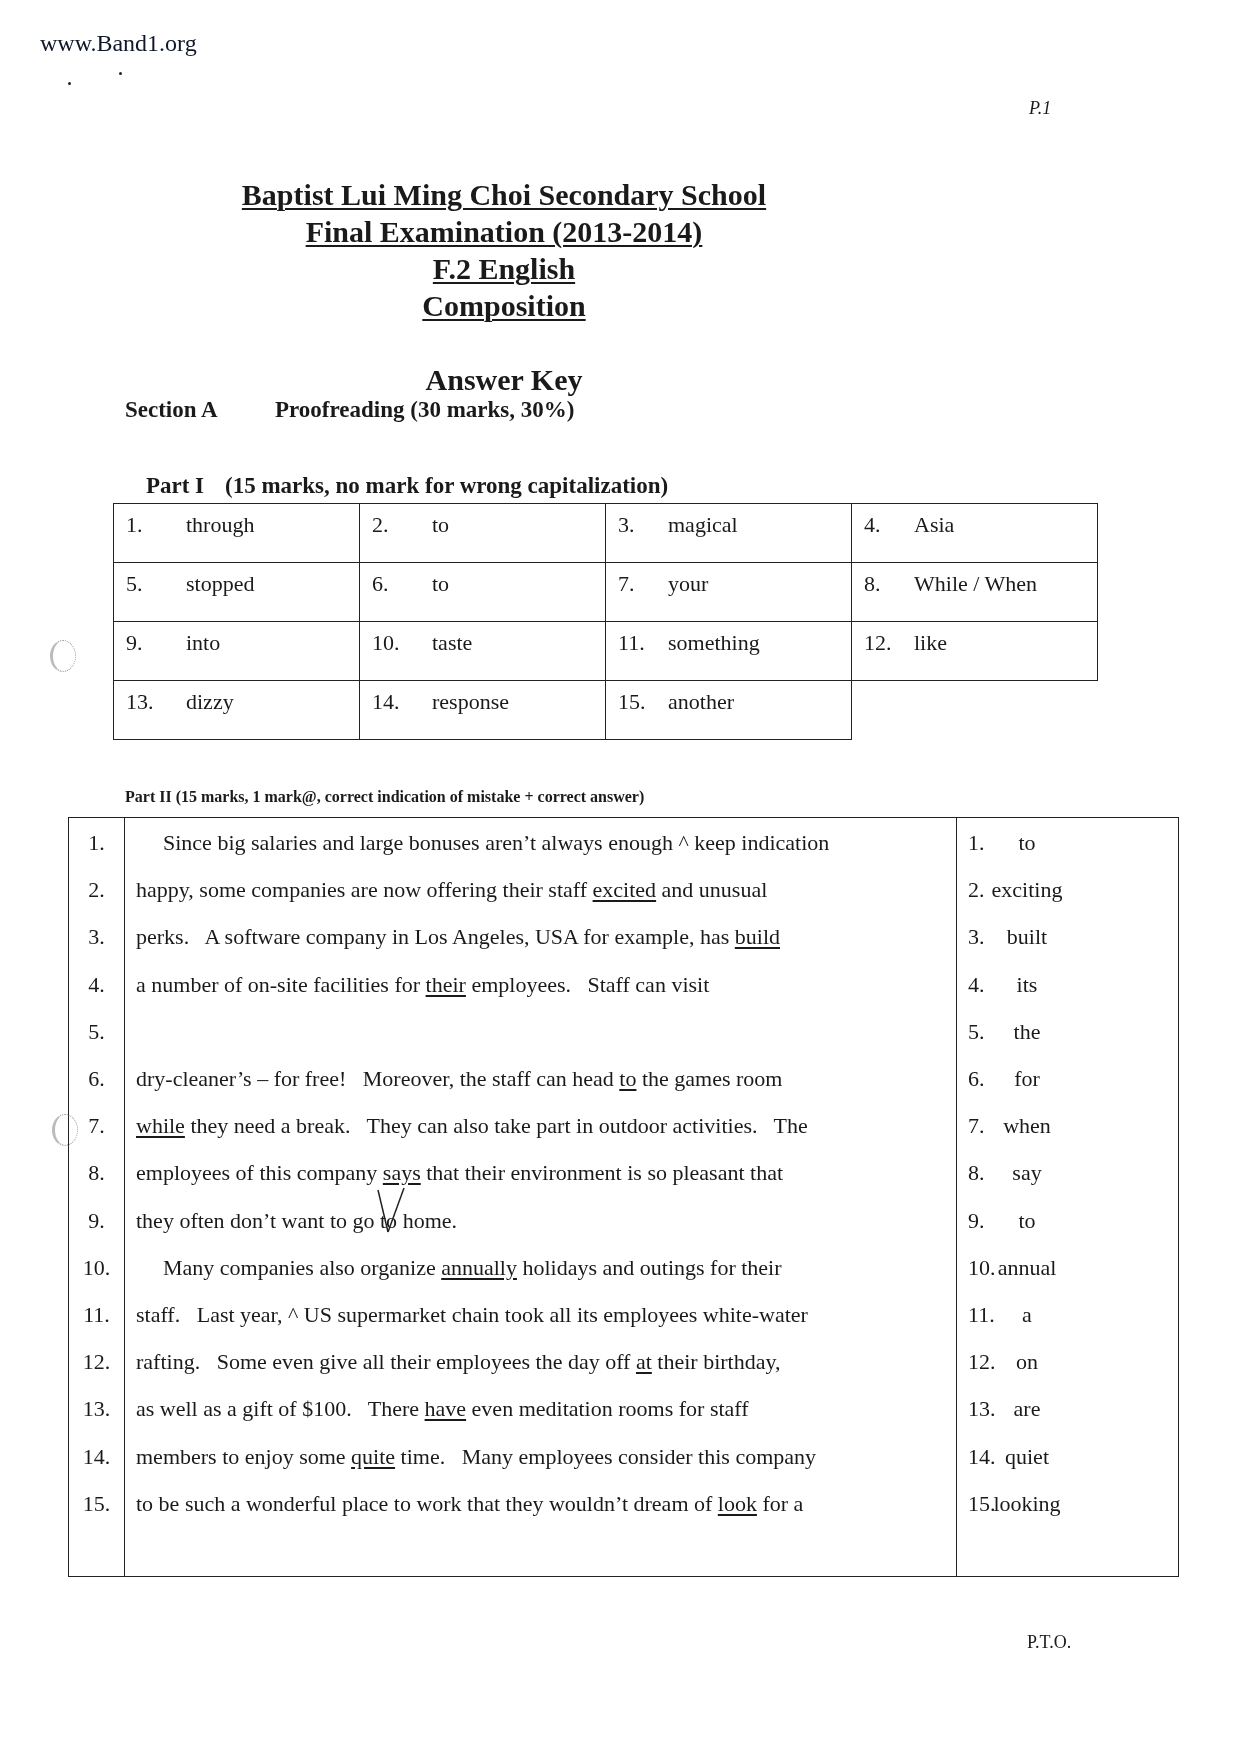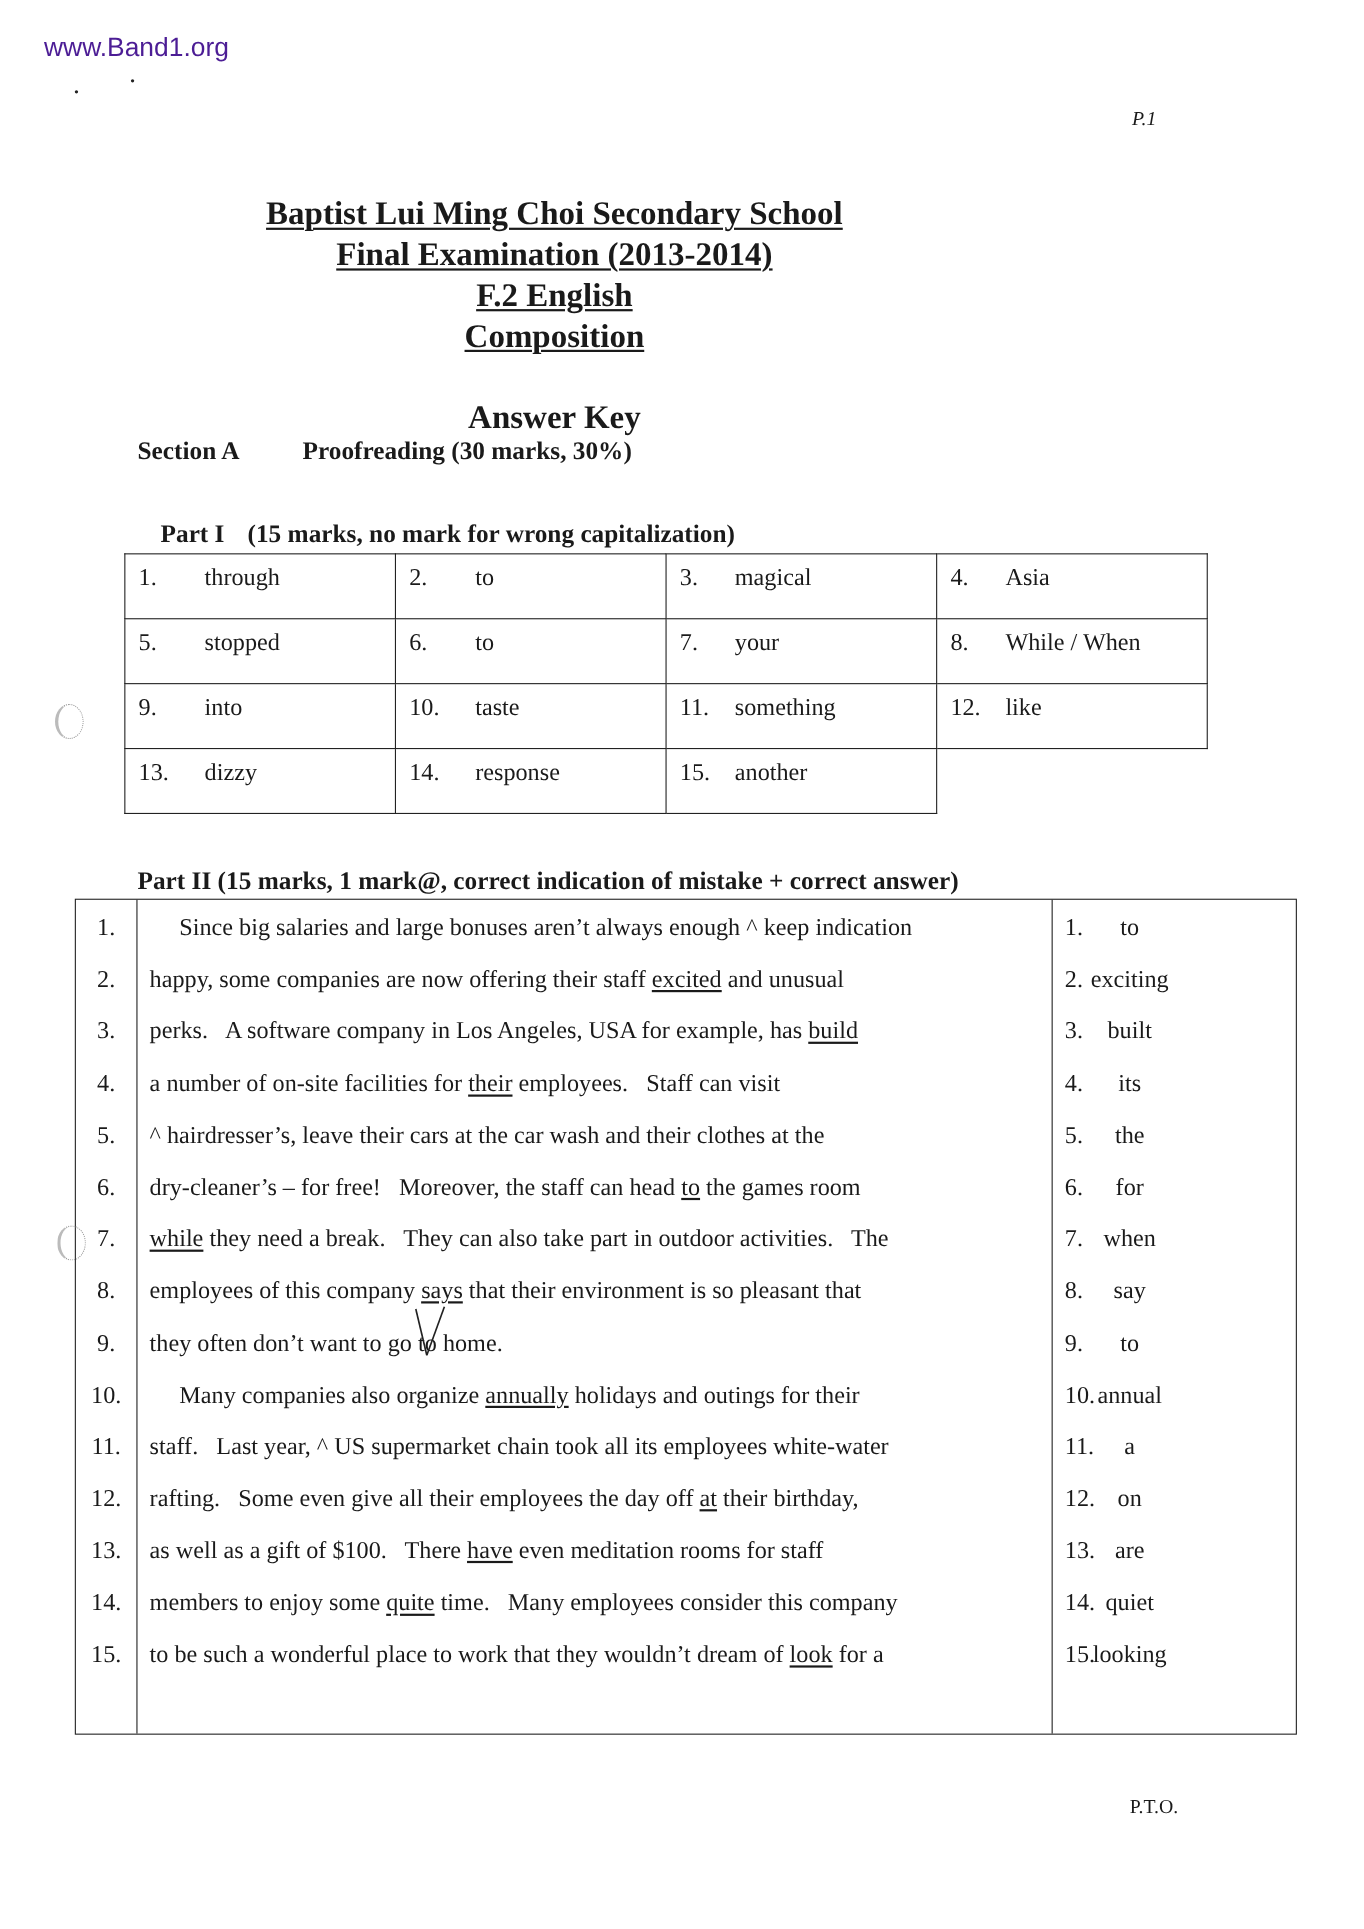"www.Band1.org" .watermark { color: #4c1d95 -> #0f172a; font-family: Liberation Sans, sans-serif -> Liberation Serif, serif }
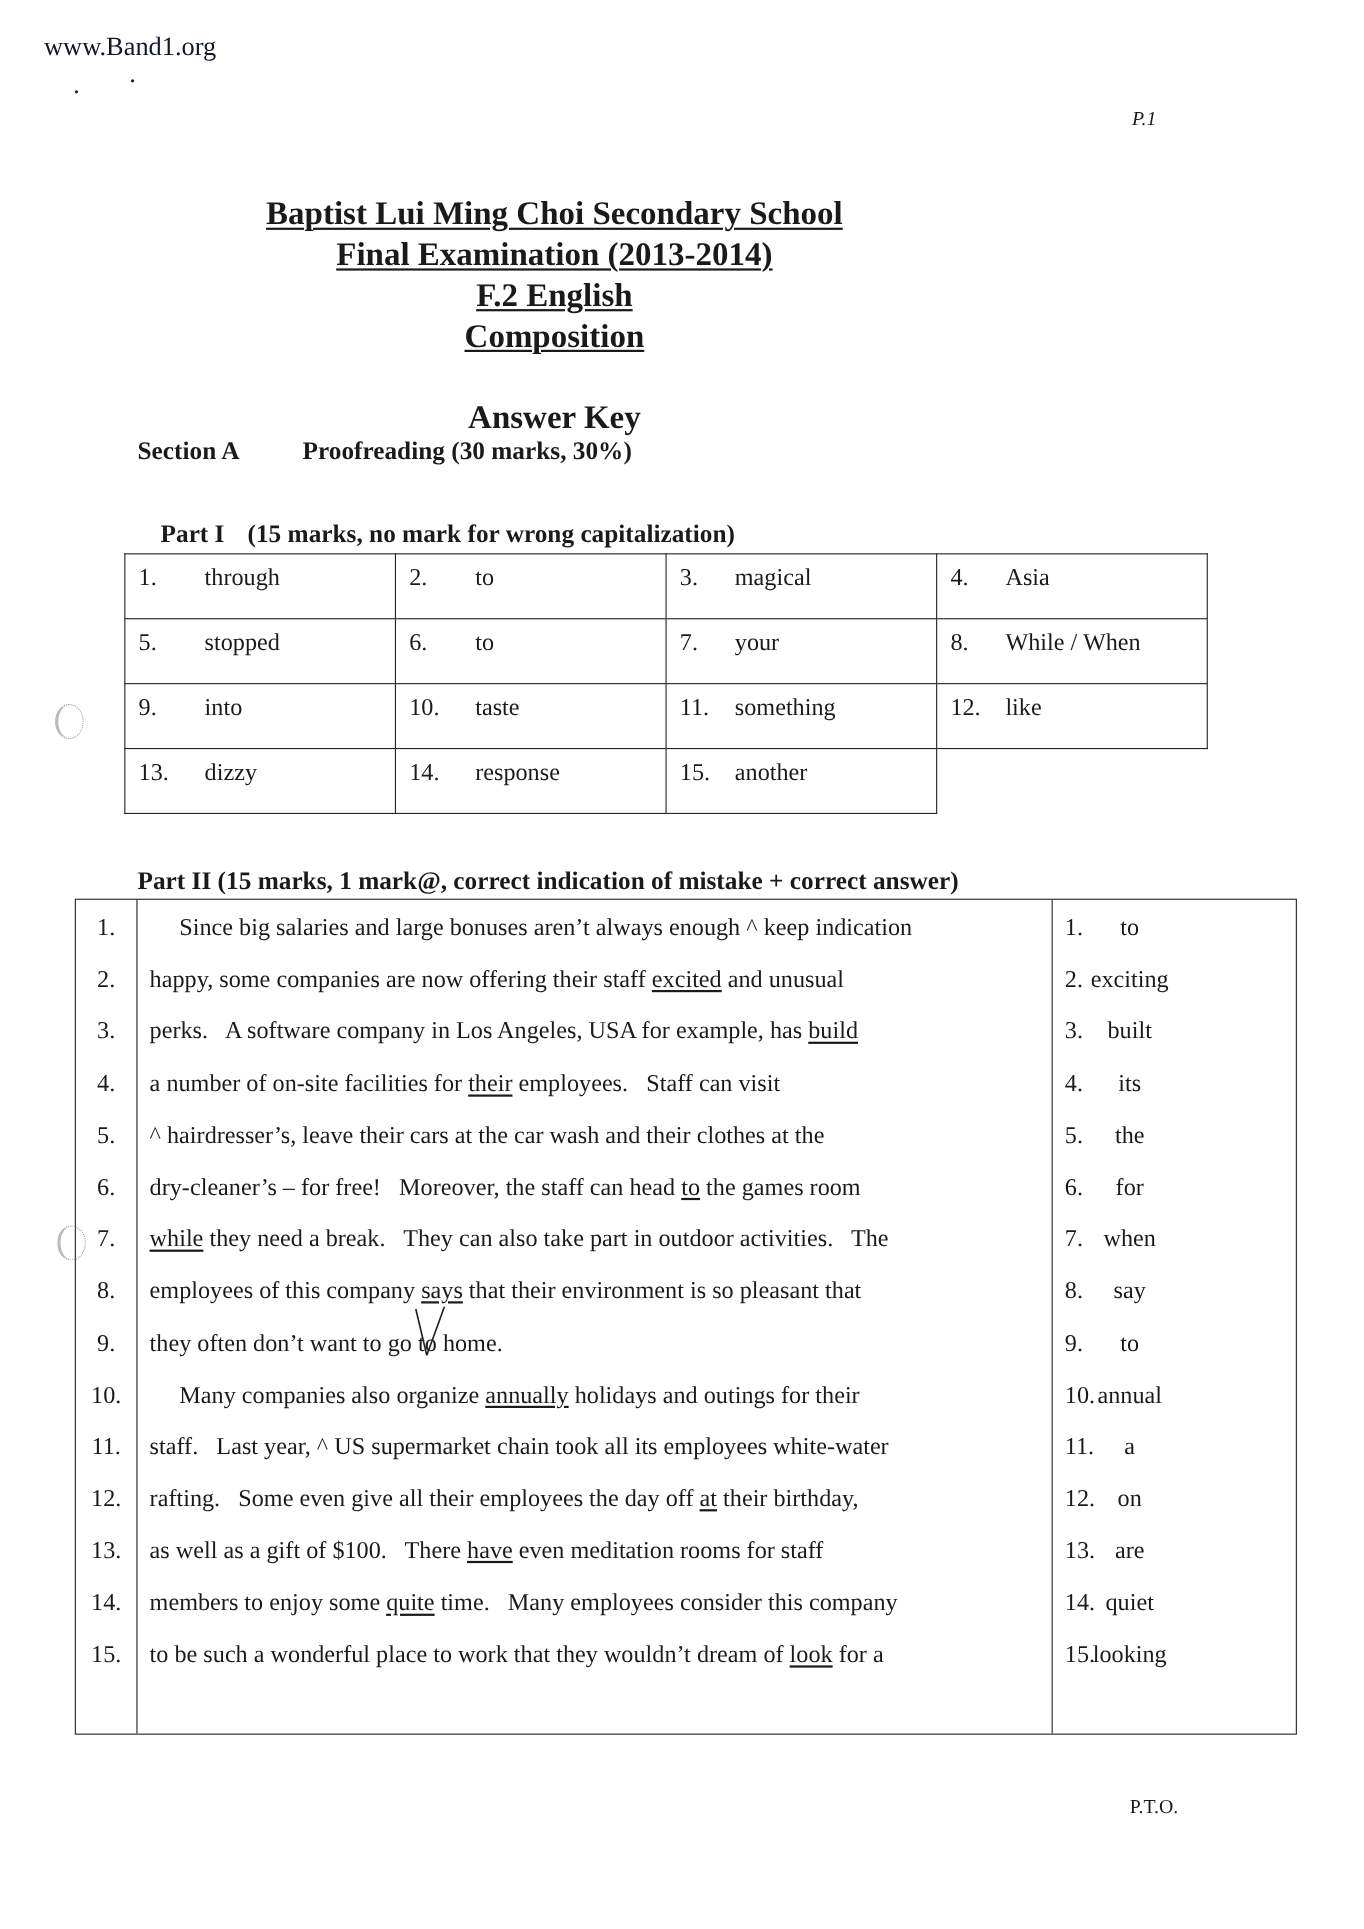"Part II (15 marks, 1" .part2-title { font-size: 23px -> 16px }
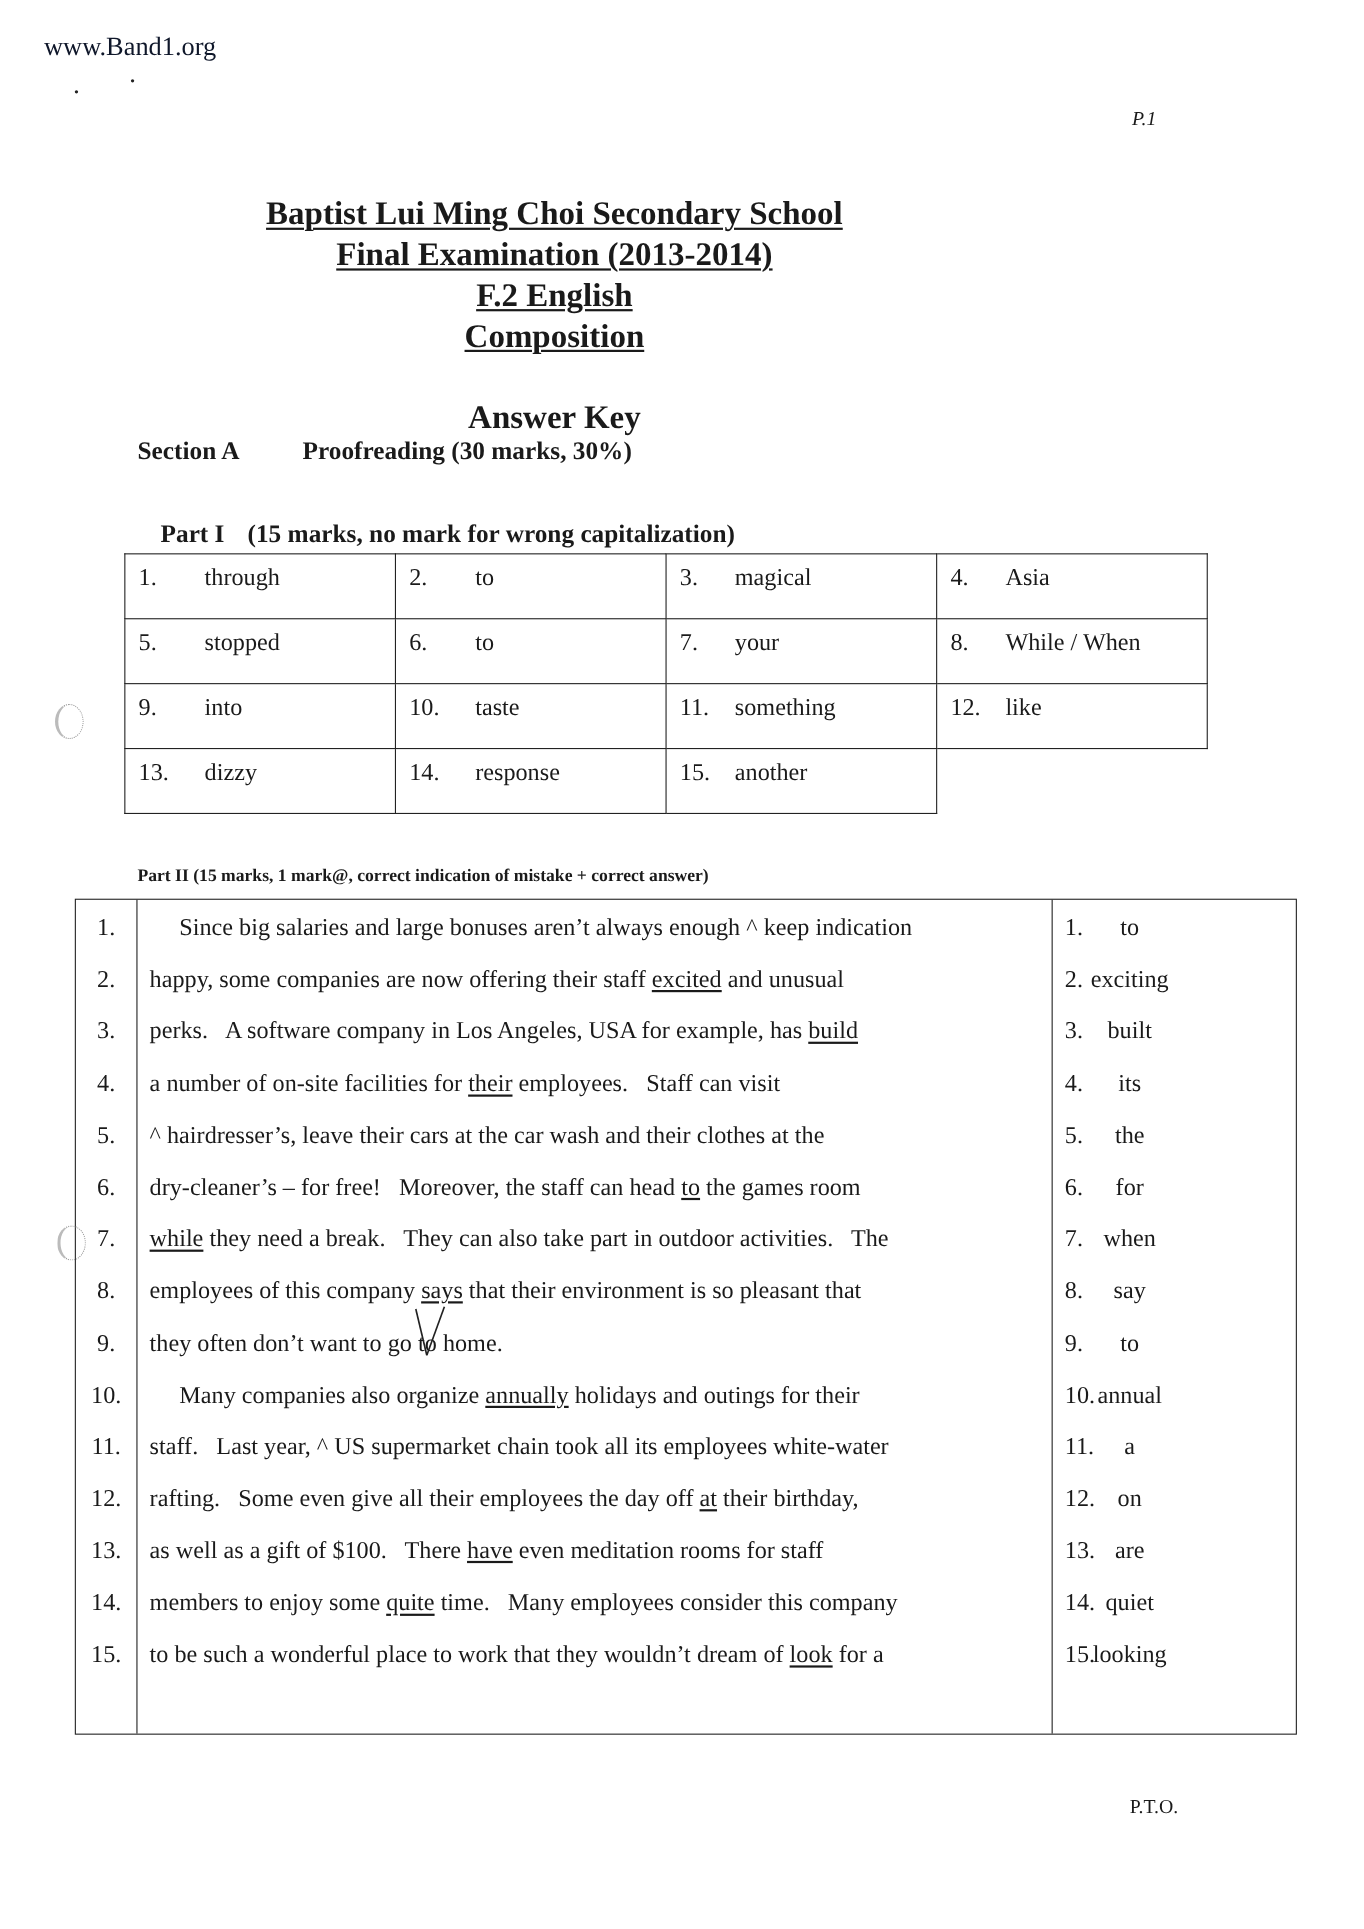"^ hairdresser’s, leave their cars" span.txt { html: <span><span>^ hairdresser’s, leave their cars at the car wash and their clothes at the</span><span></span></span> -> none }
